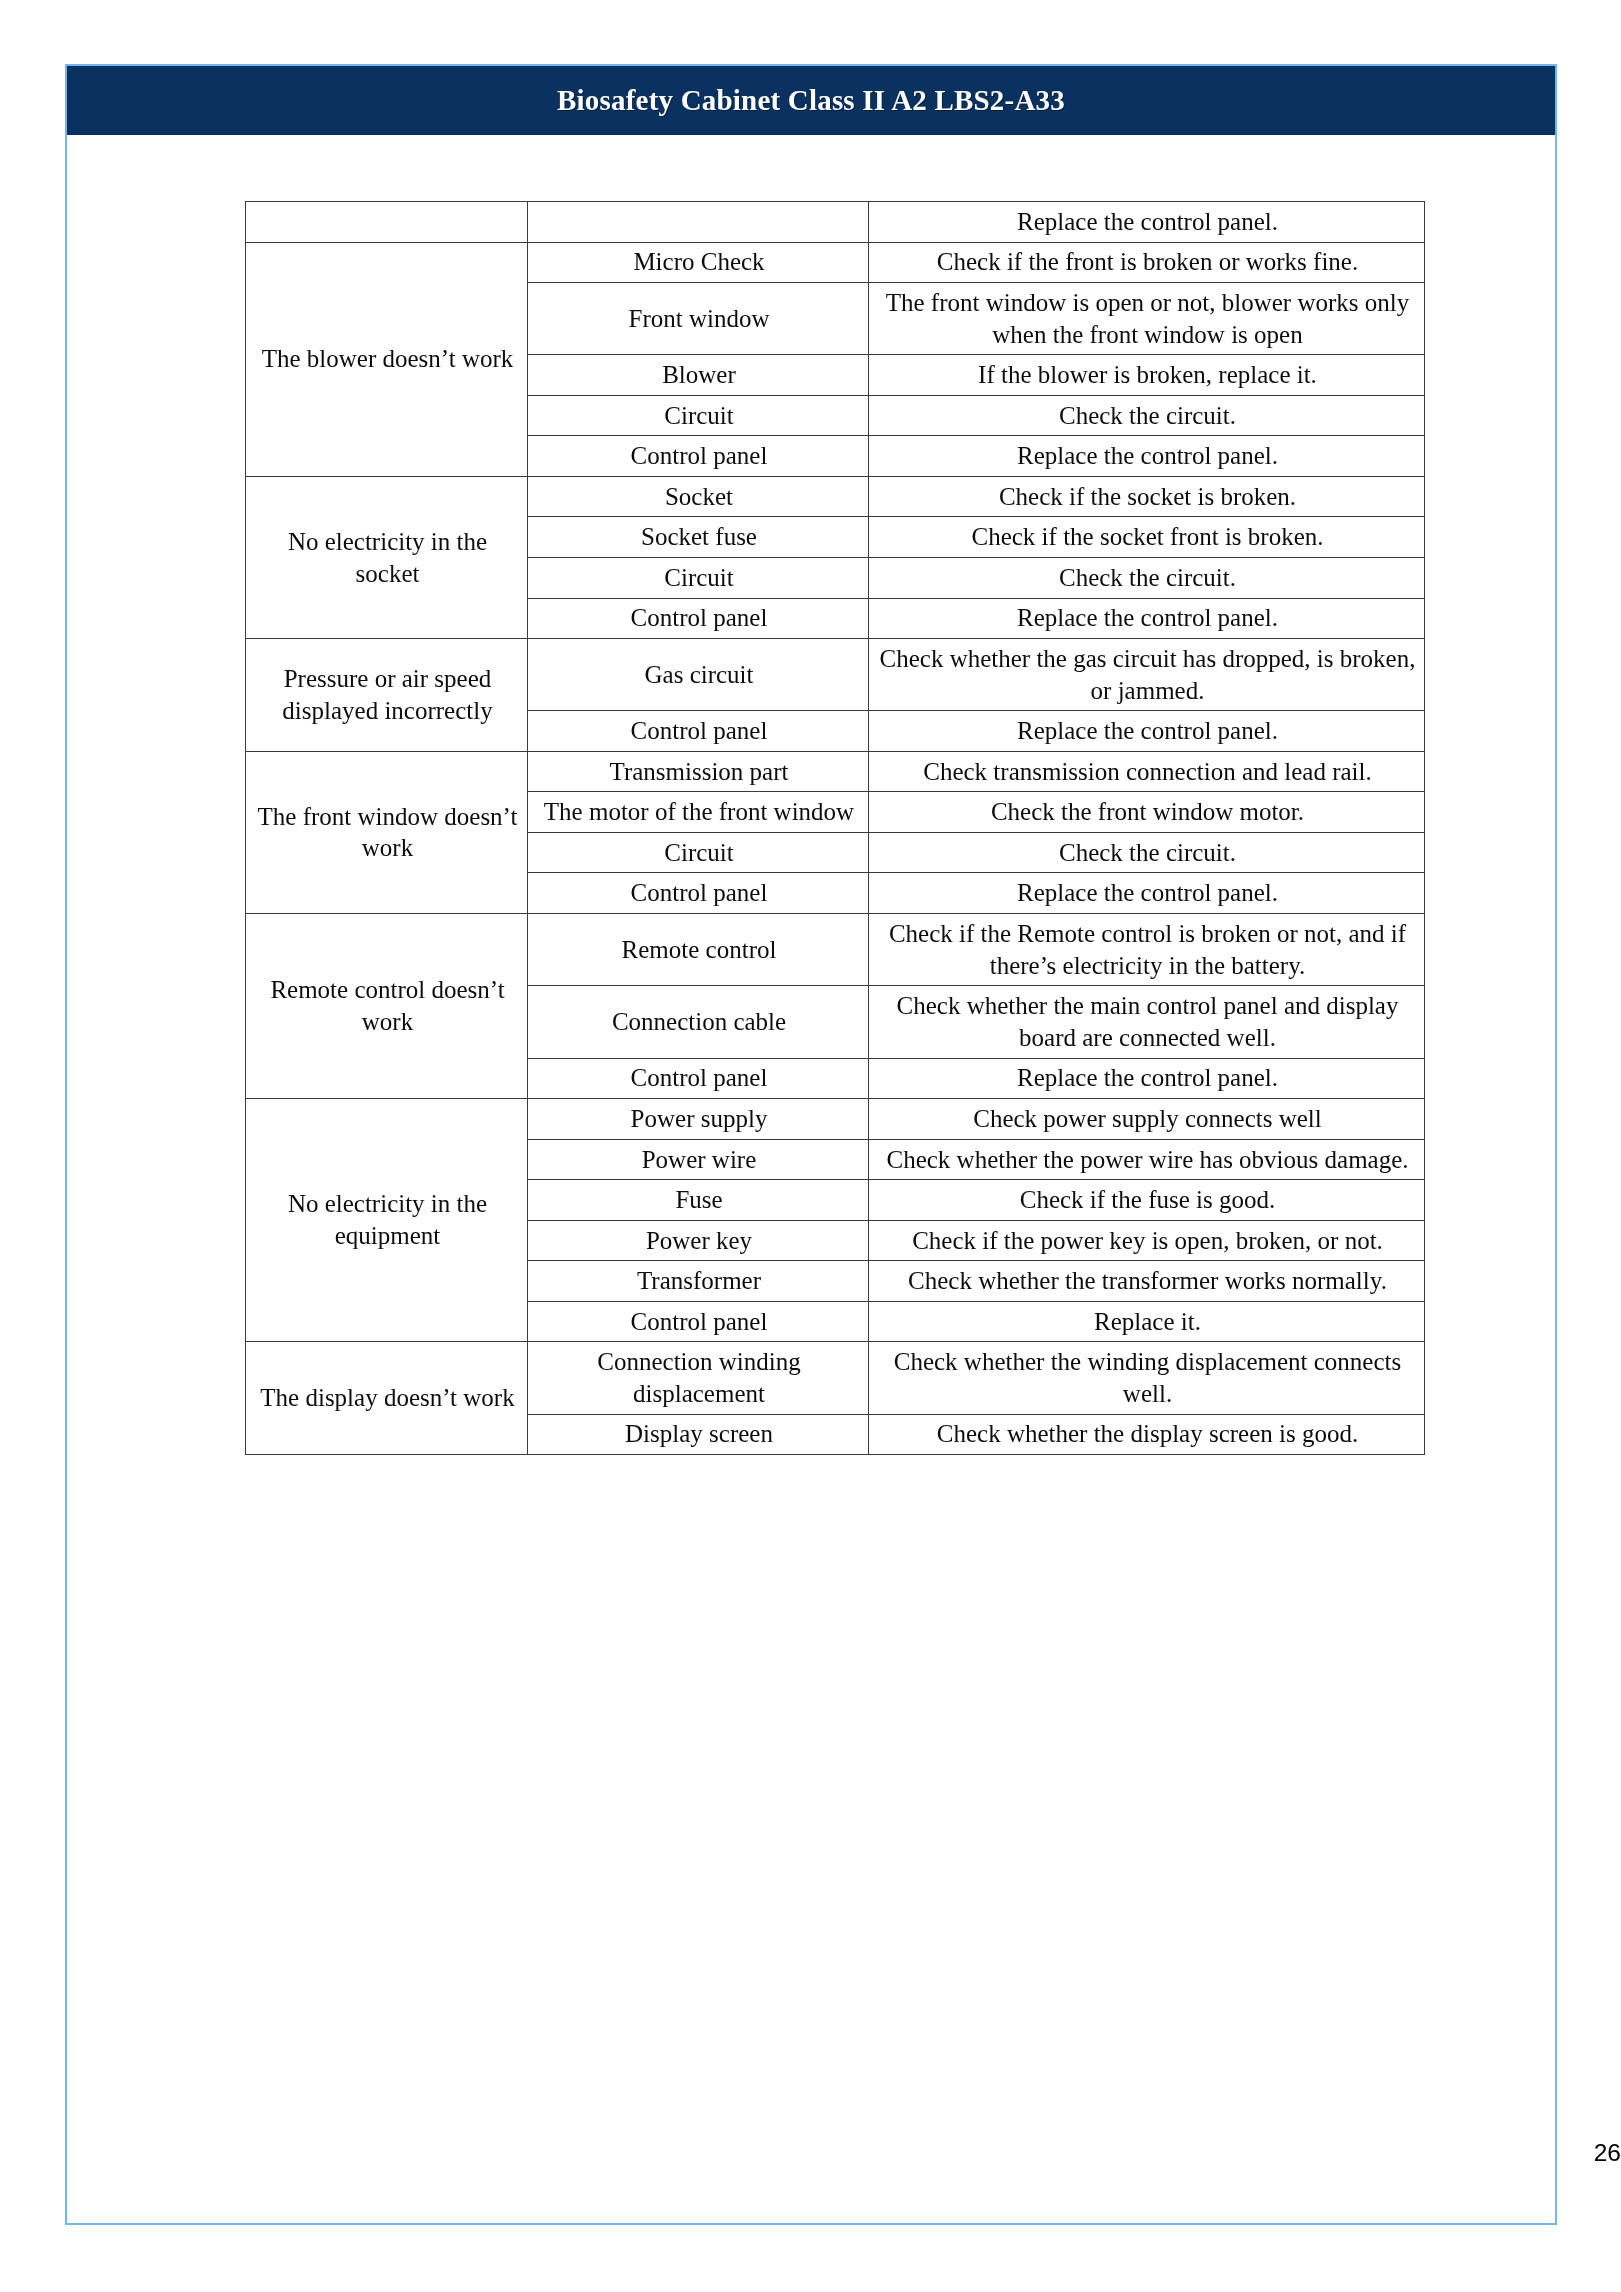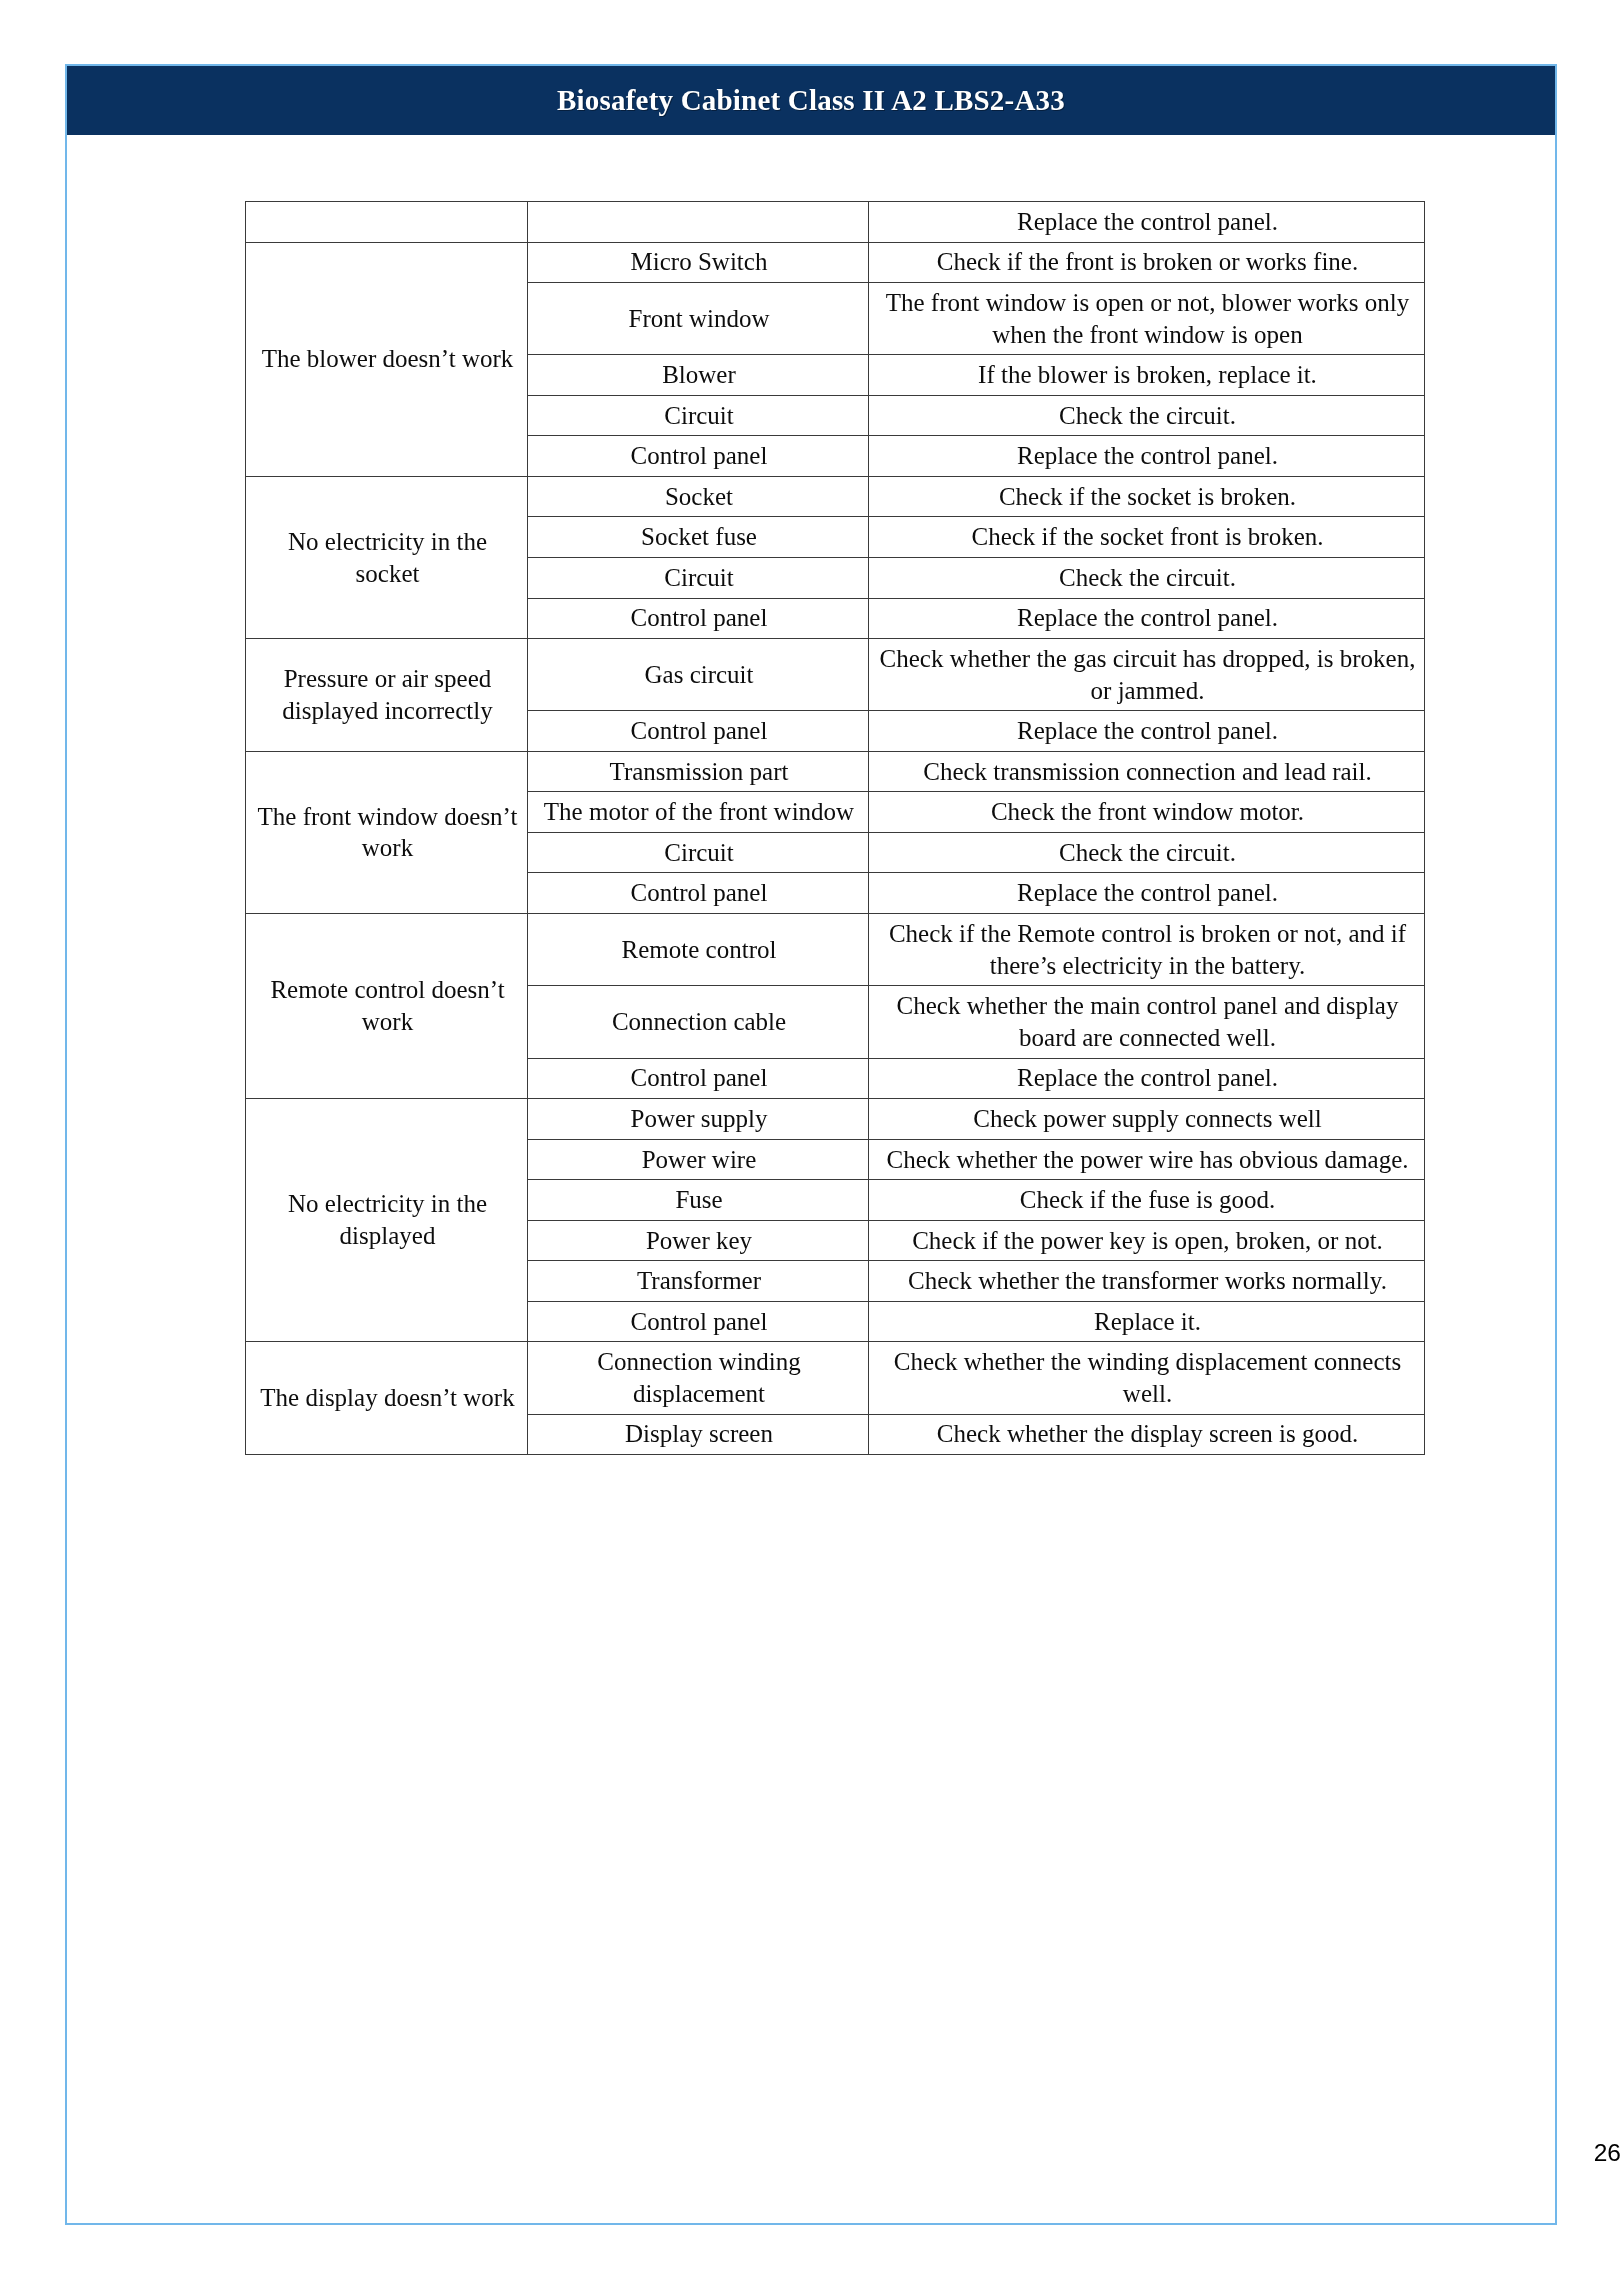"Micro Switch" td.part-cell { text: Switch -> Check }
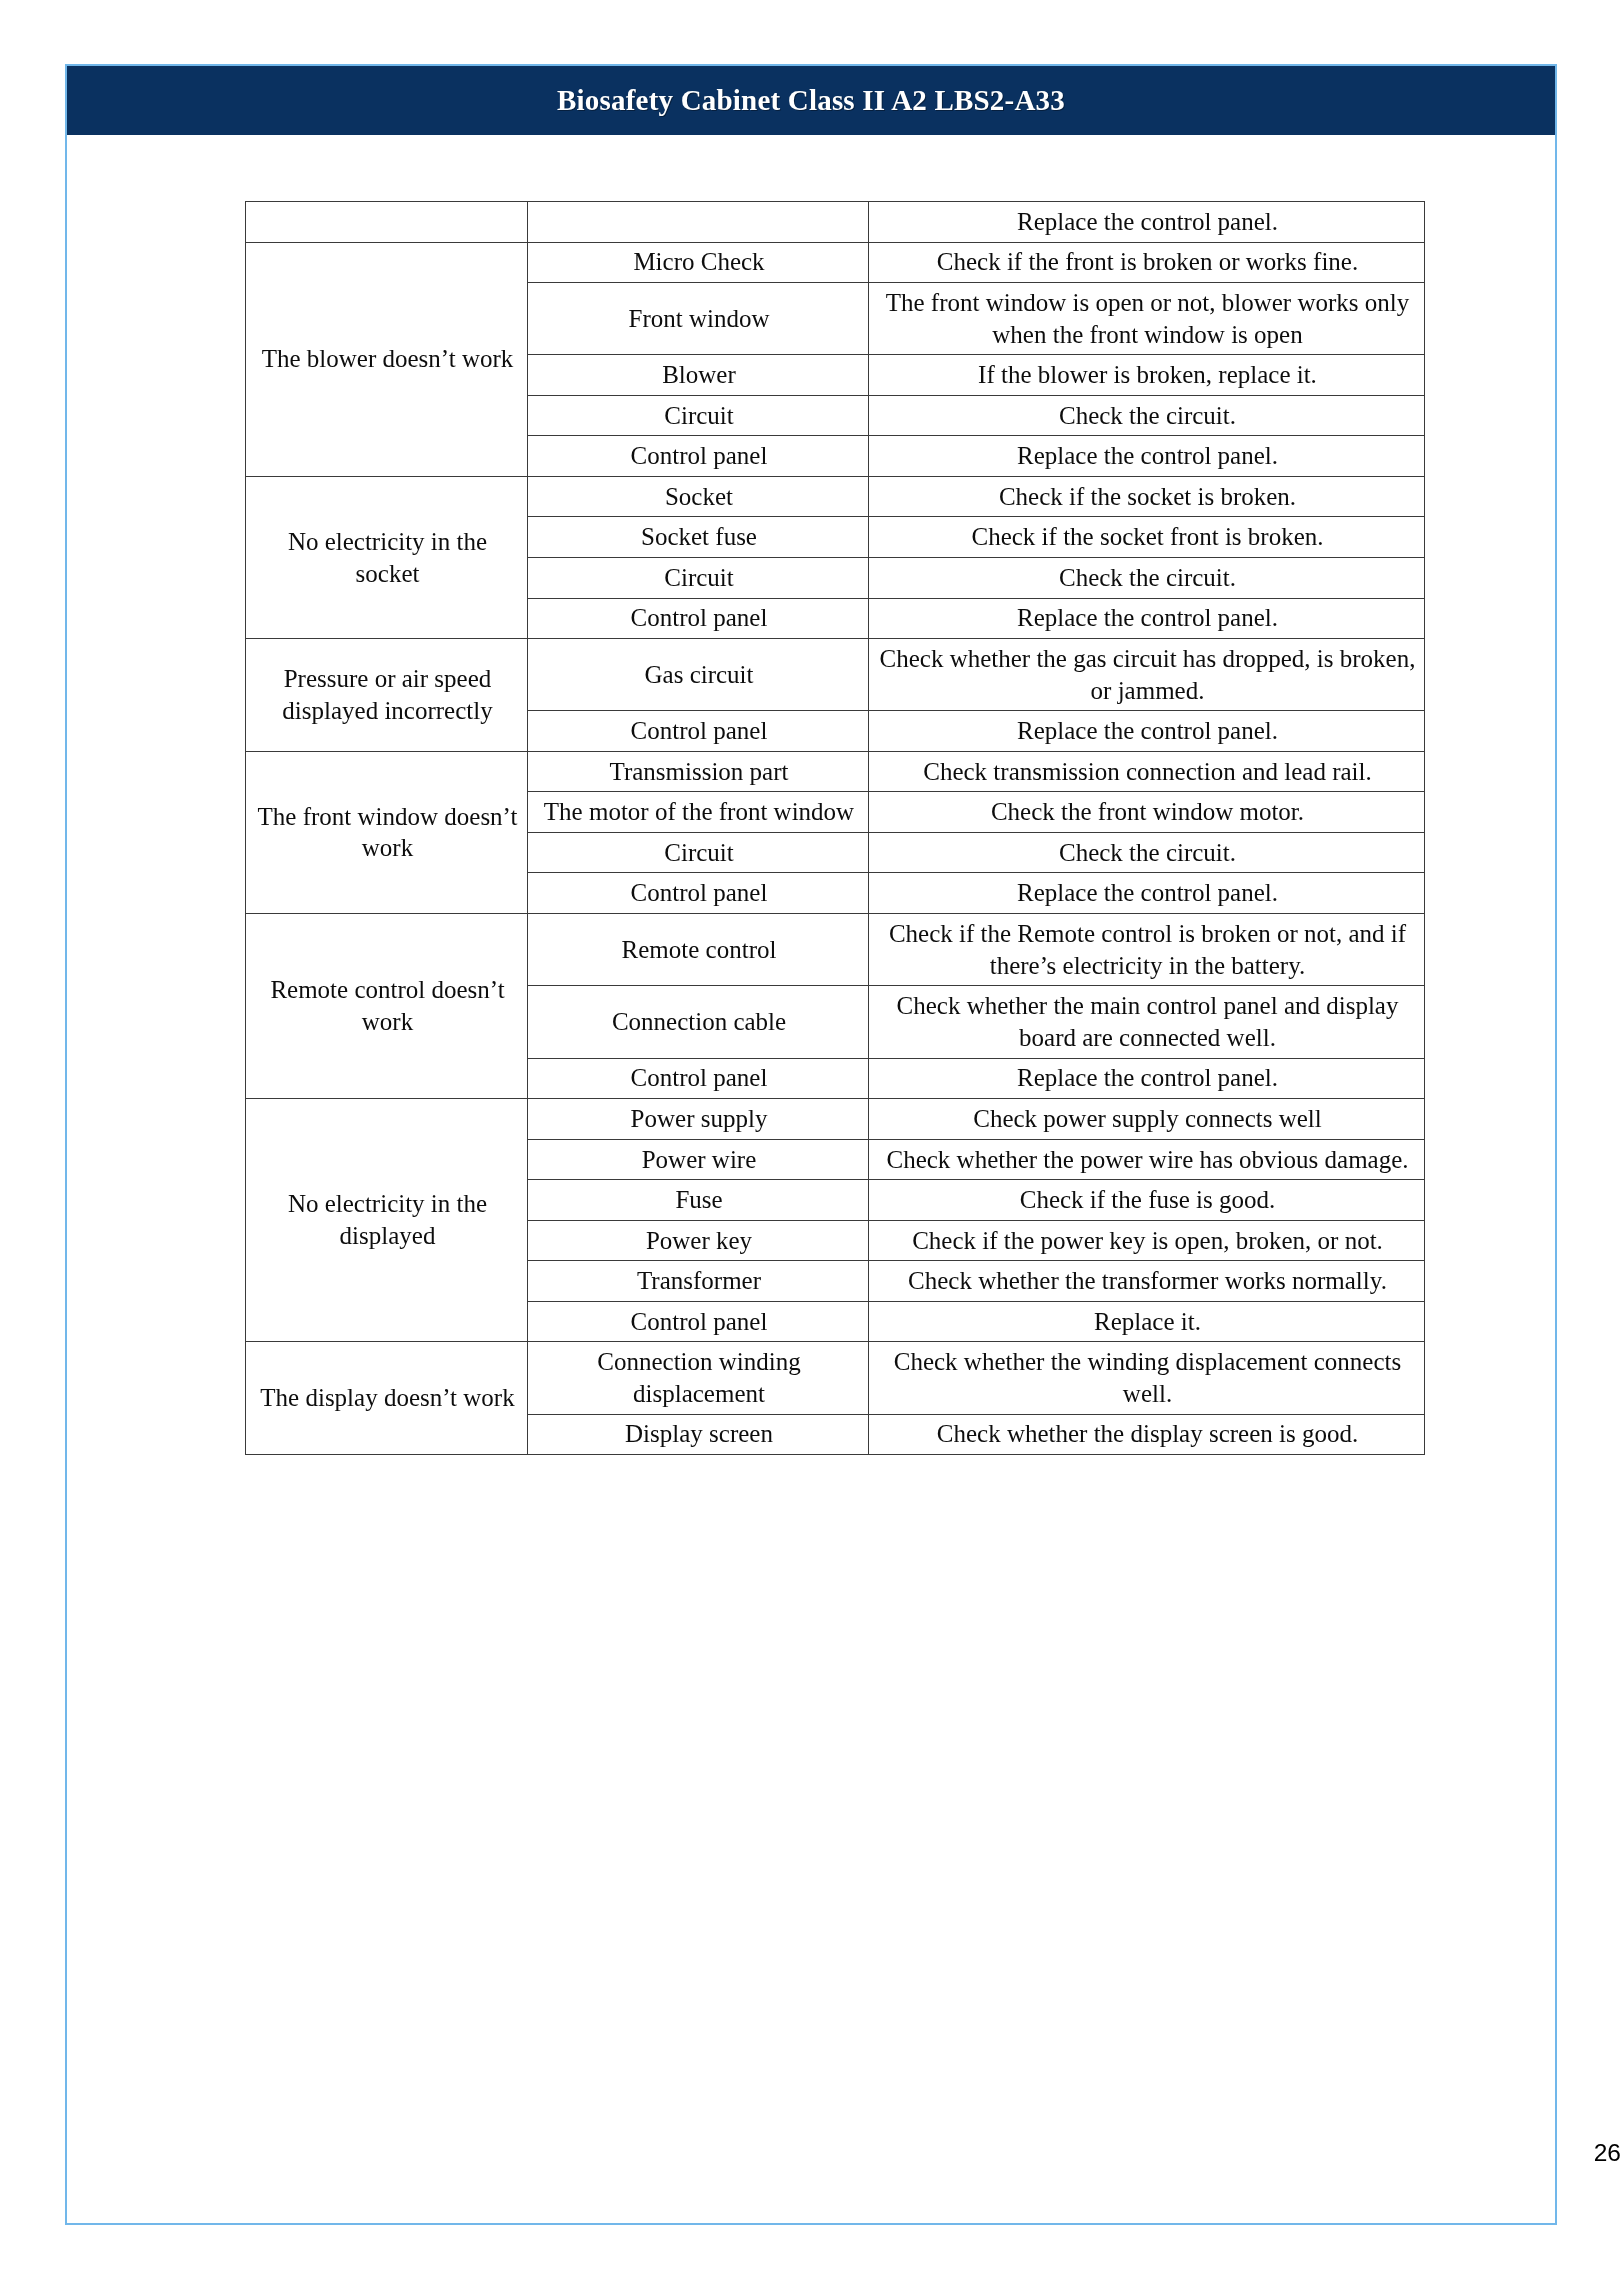"No electricity in the displayed" td.fault-cell { text: displayed -> equipment }
